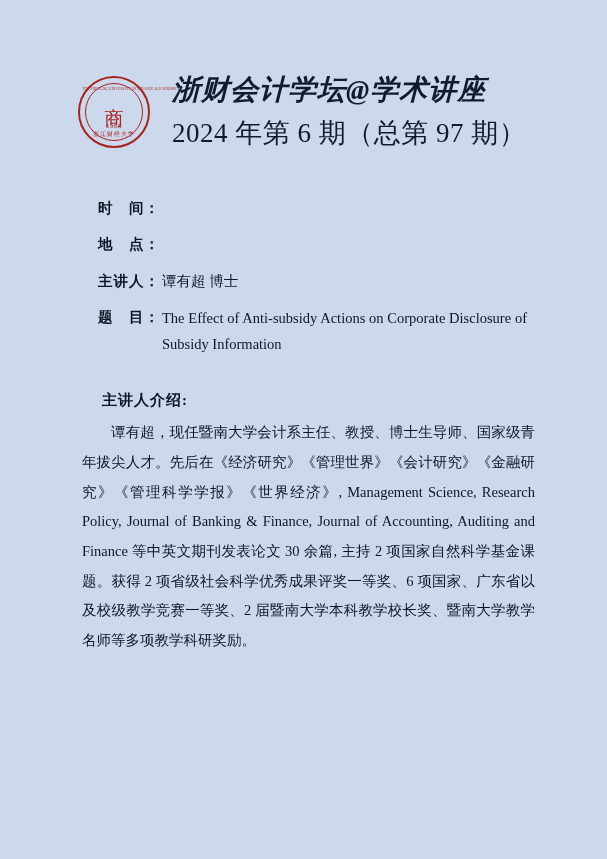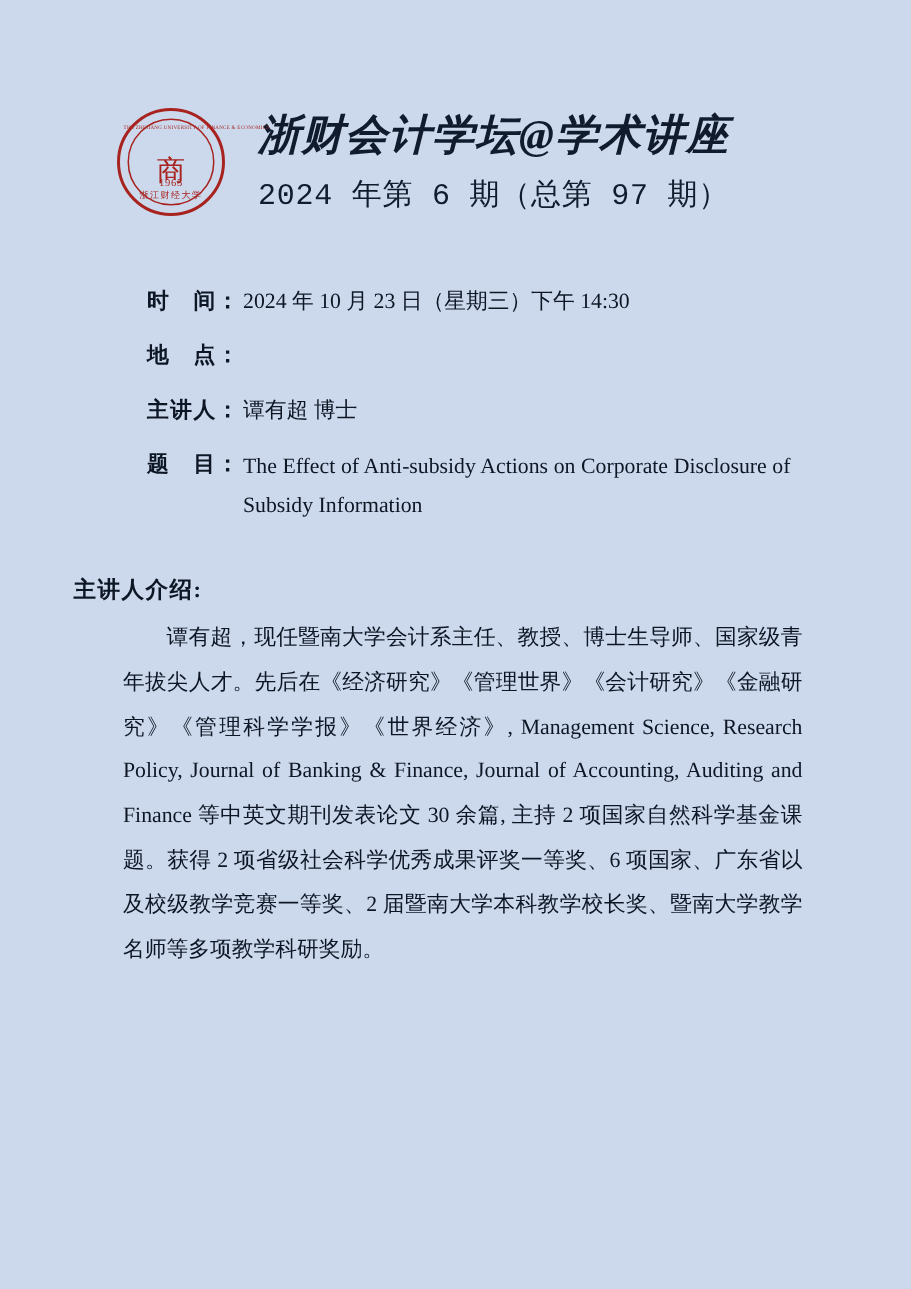"2024 年第 6 期（总第 97" .sub-title { font-family: Liberation Mono, monospace -> Liberation Serif, serif; font-size: 20px -> 27px }
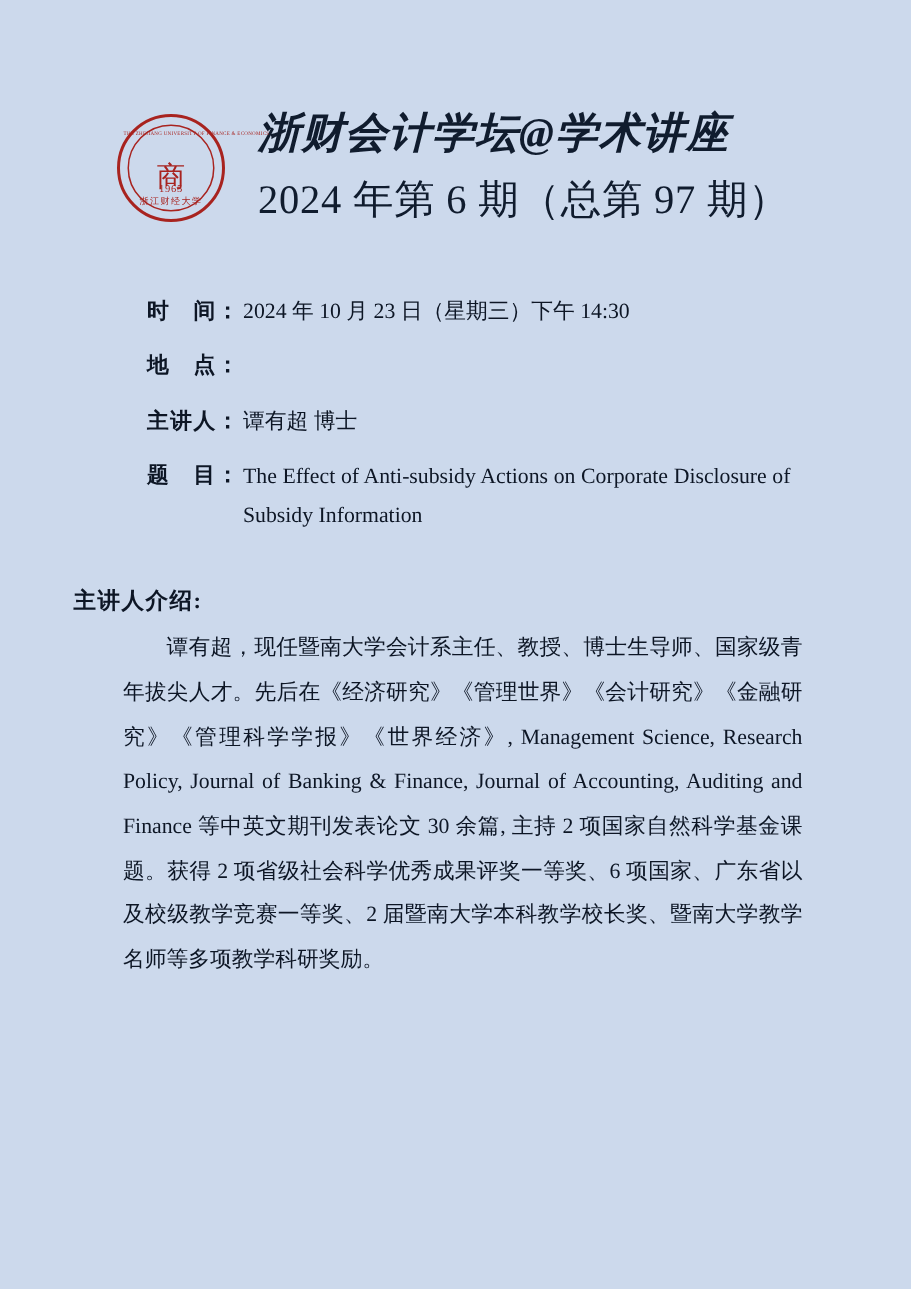"2024 年 10 月 23" div.info-value { html: <div>2024 年 10 月 23 日（星期三）下午 14:30</div> -> none }
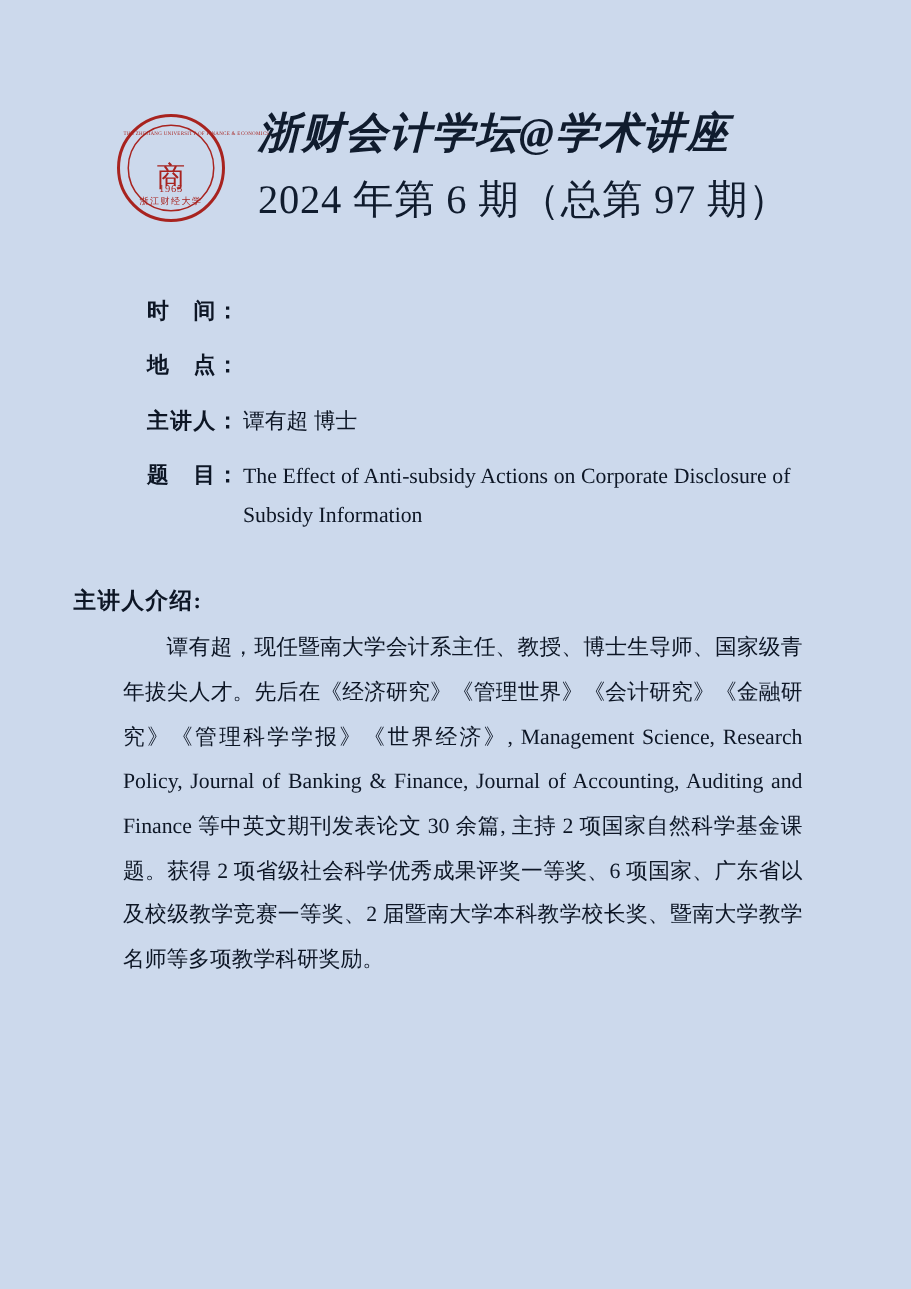"主讲人介绍:" .bio-head { padding-left: 49px -> 102px }
